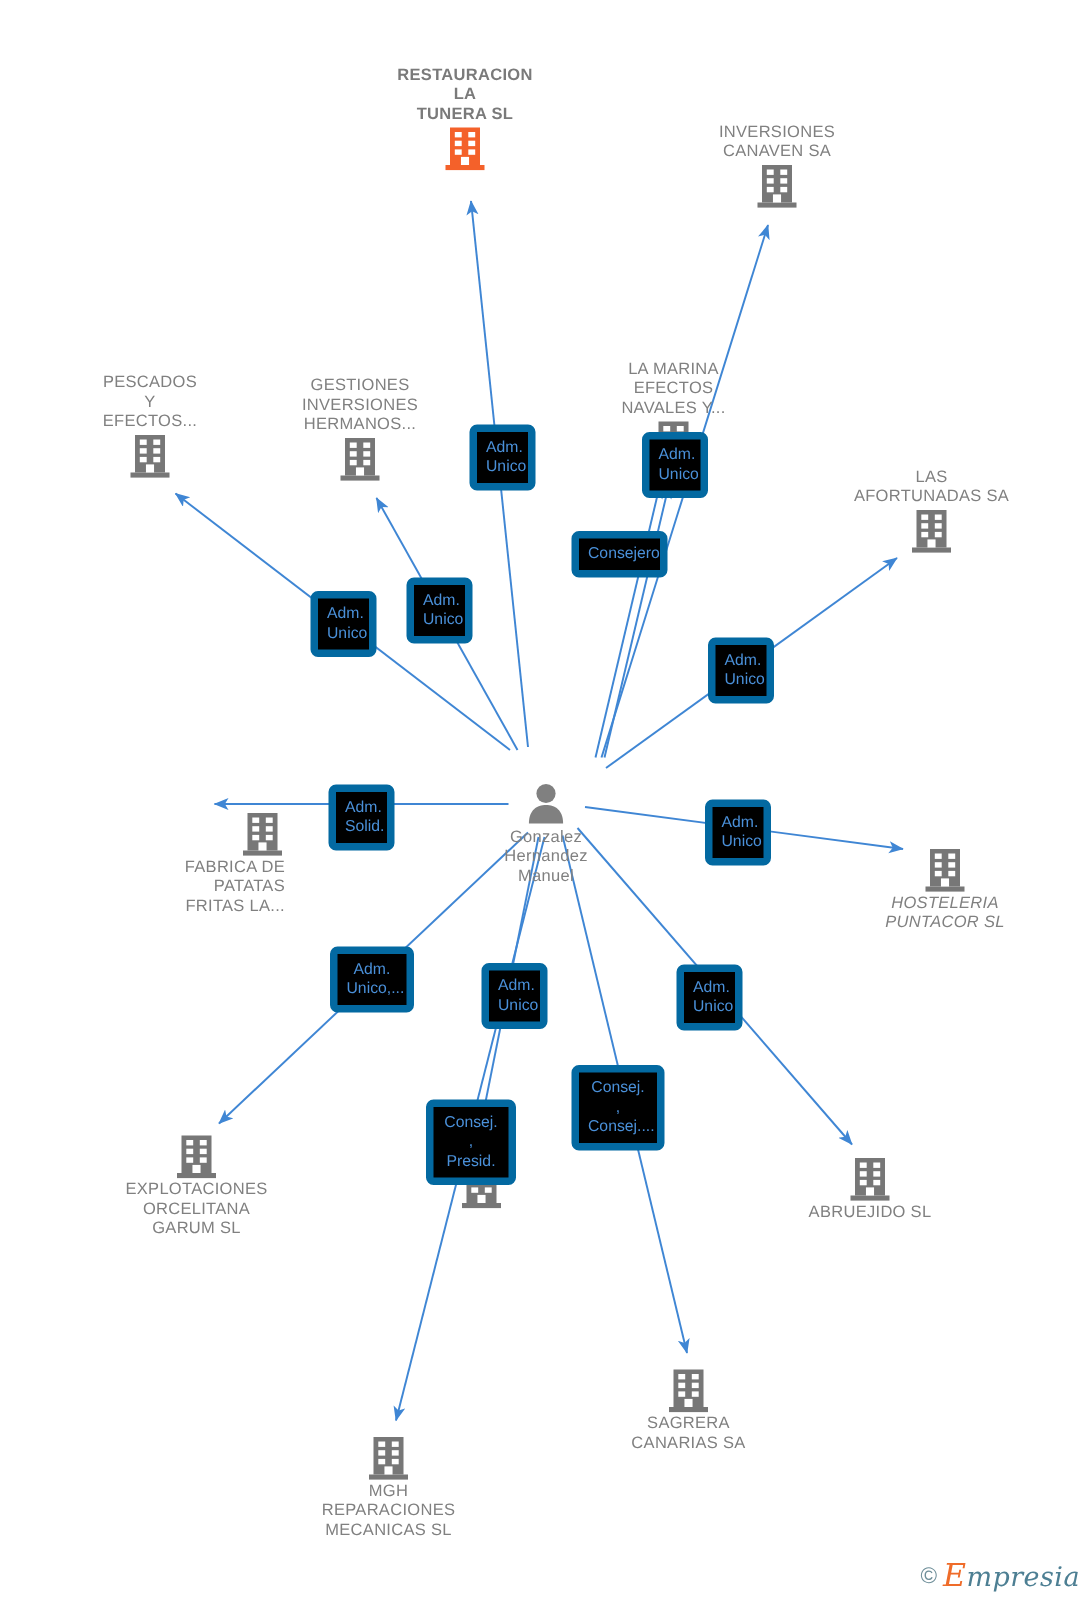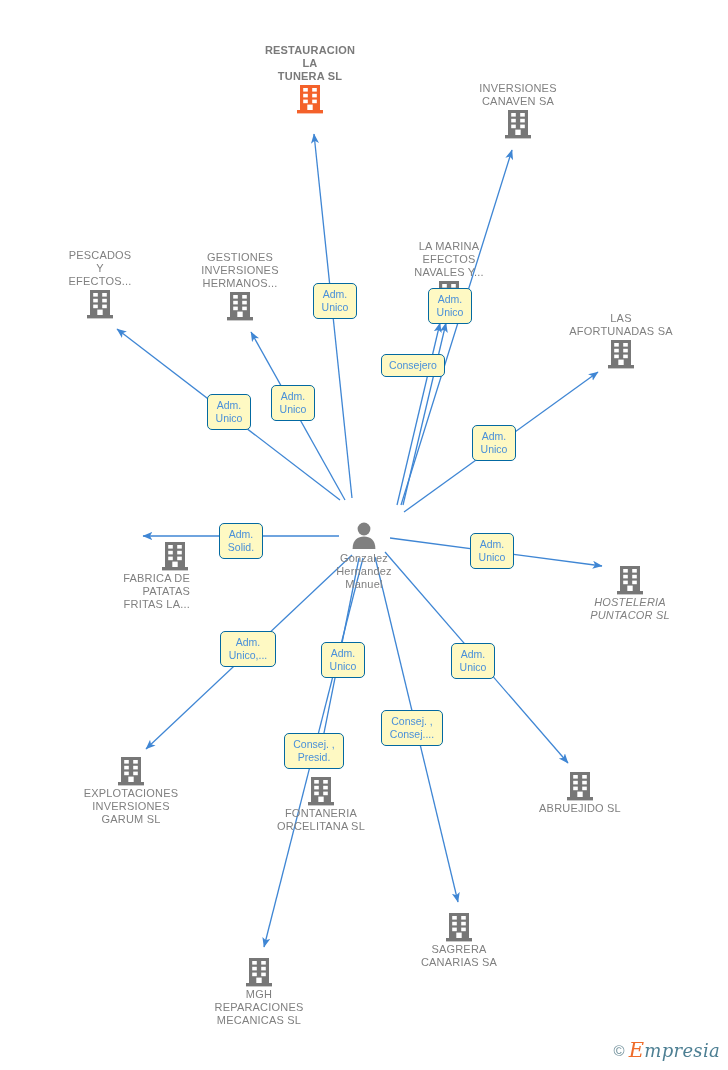"Adm." .chip { background: #fef9c3 -> #000000; border: 1px solid #0369a1 -> 5px solid #0369a1 }
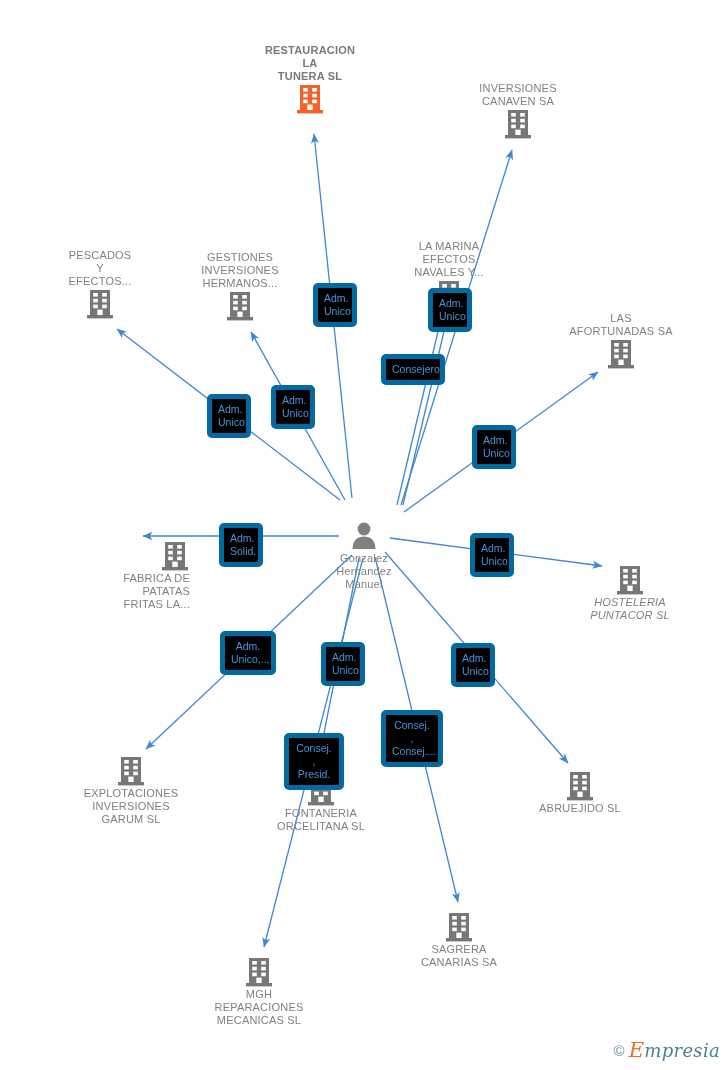"EXPLOTACIONES" div.label { text: INVERSIONES -> ORCELITANA }
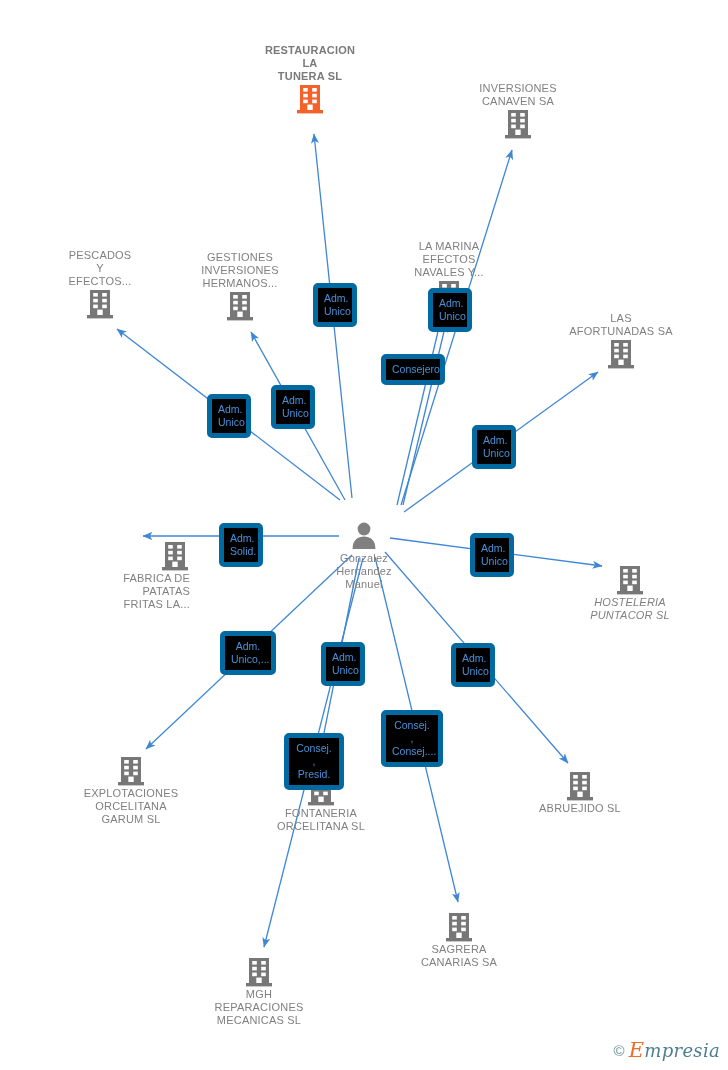"FONTANERIA" div.label { html: <div>FONTANERIA ORCELITANA SL</div> -> none }
